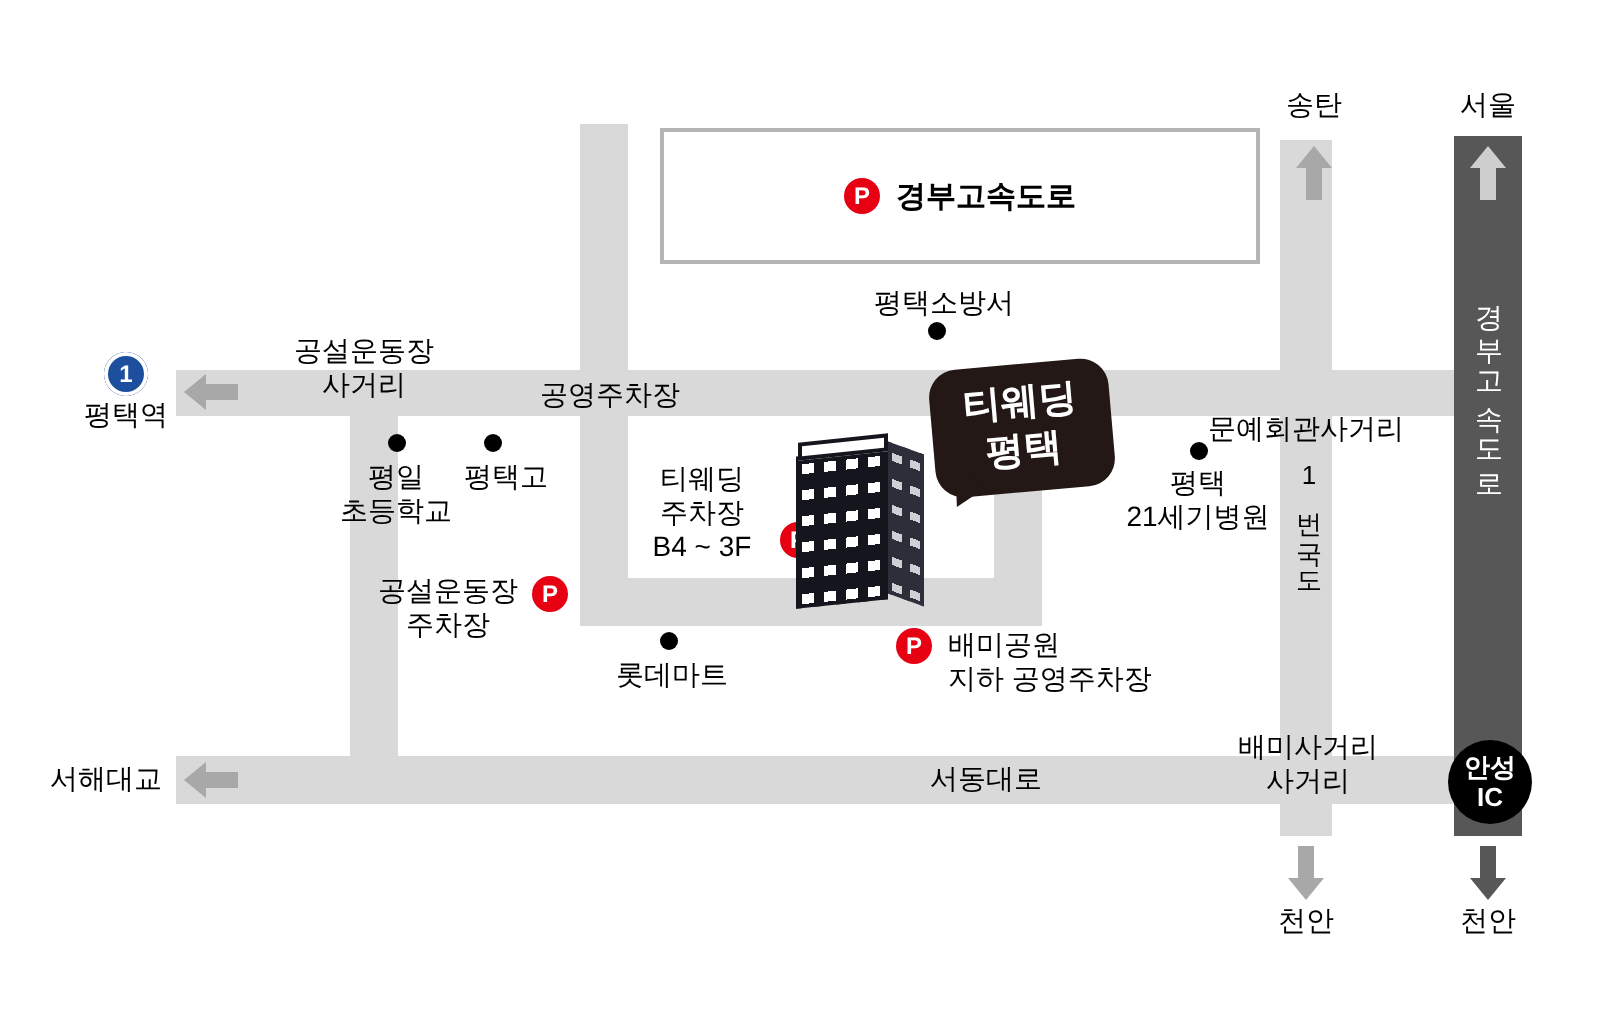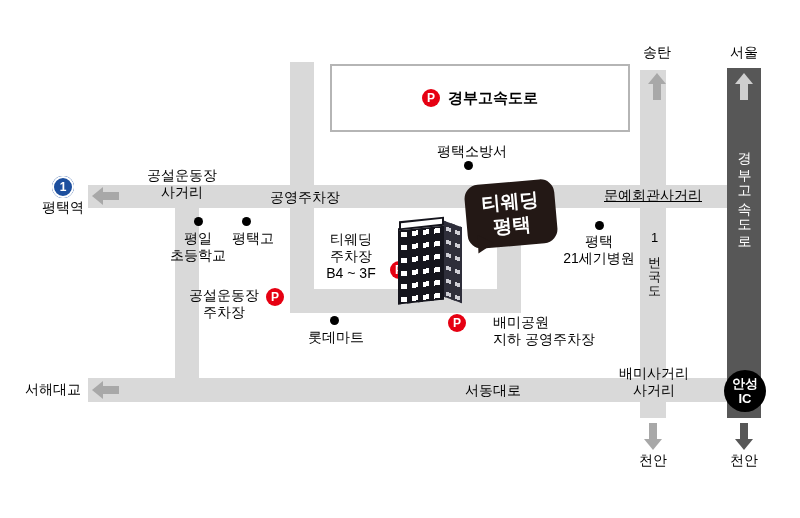"문예회관사거리" div.label { text-decoration: underline -> none; top: 187px -> 206px }
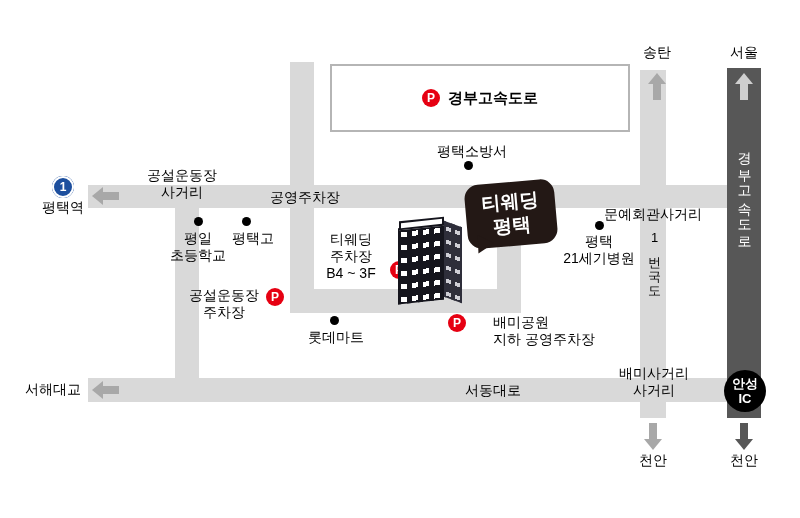"배미공원" div.label { margin-left: 19px -> none }
